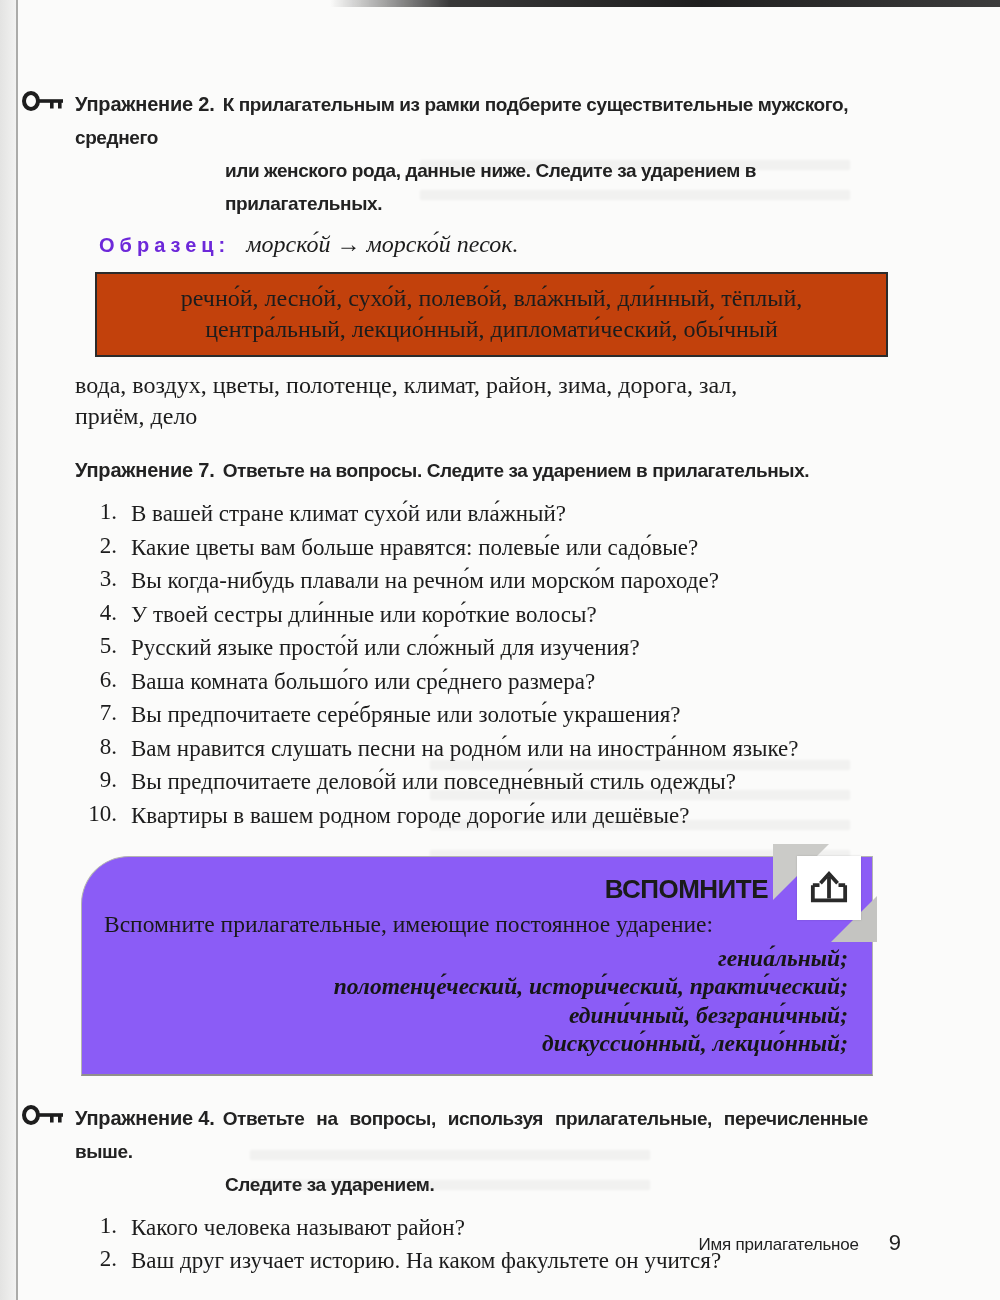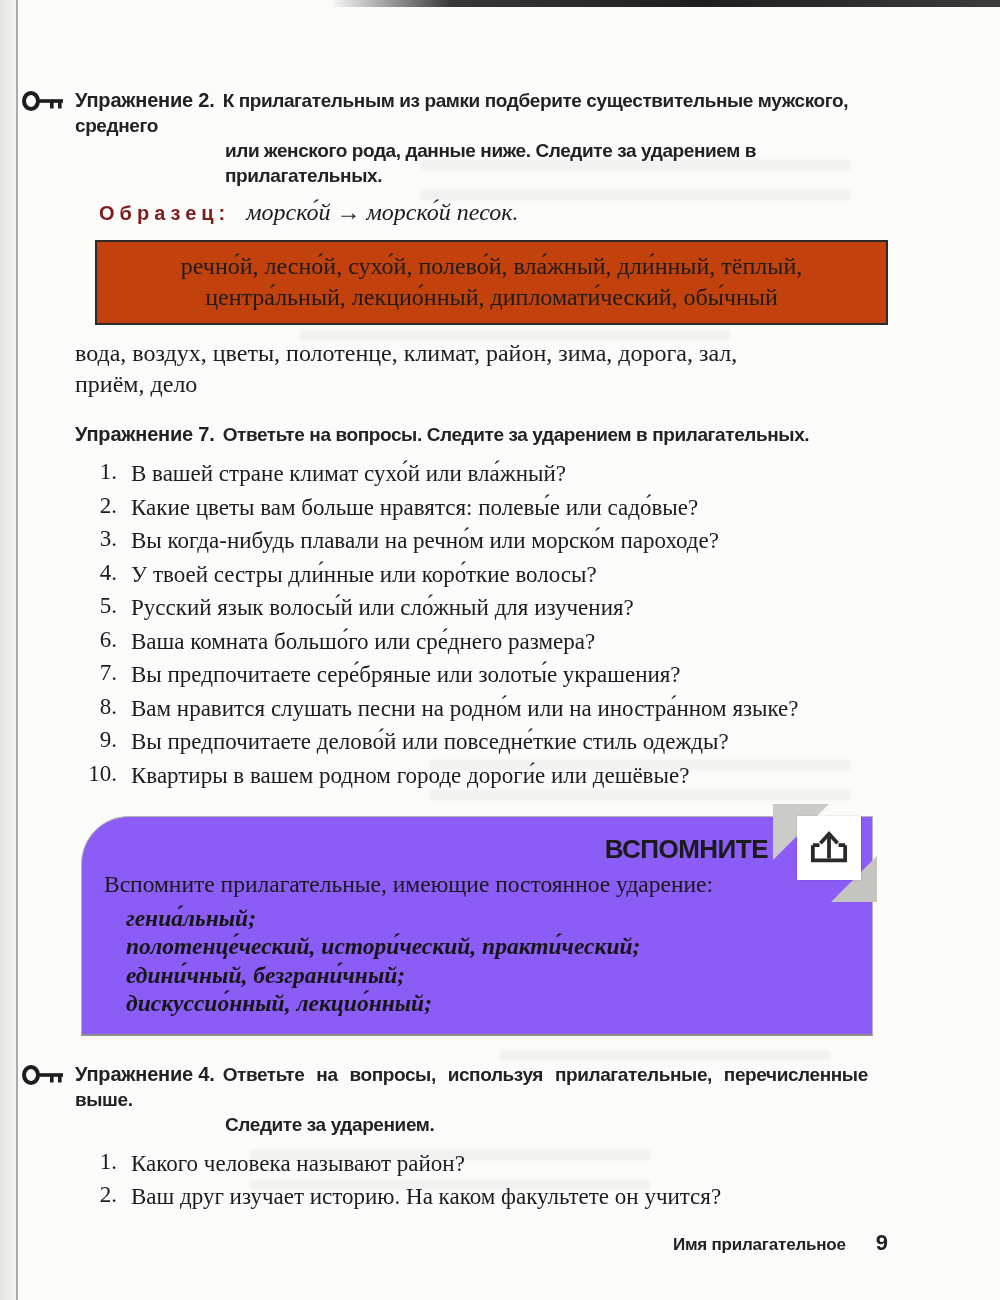"Упражнение 2. К прилагательным из" .ex-header { line-height: 25px -> 33px }
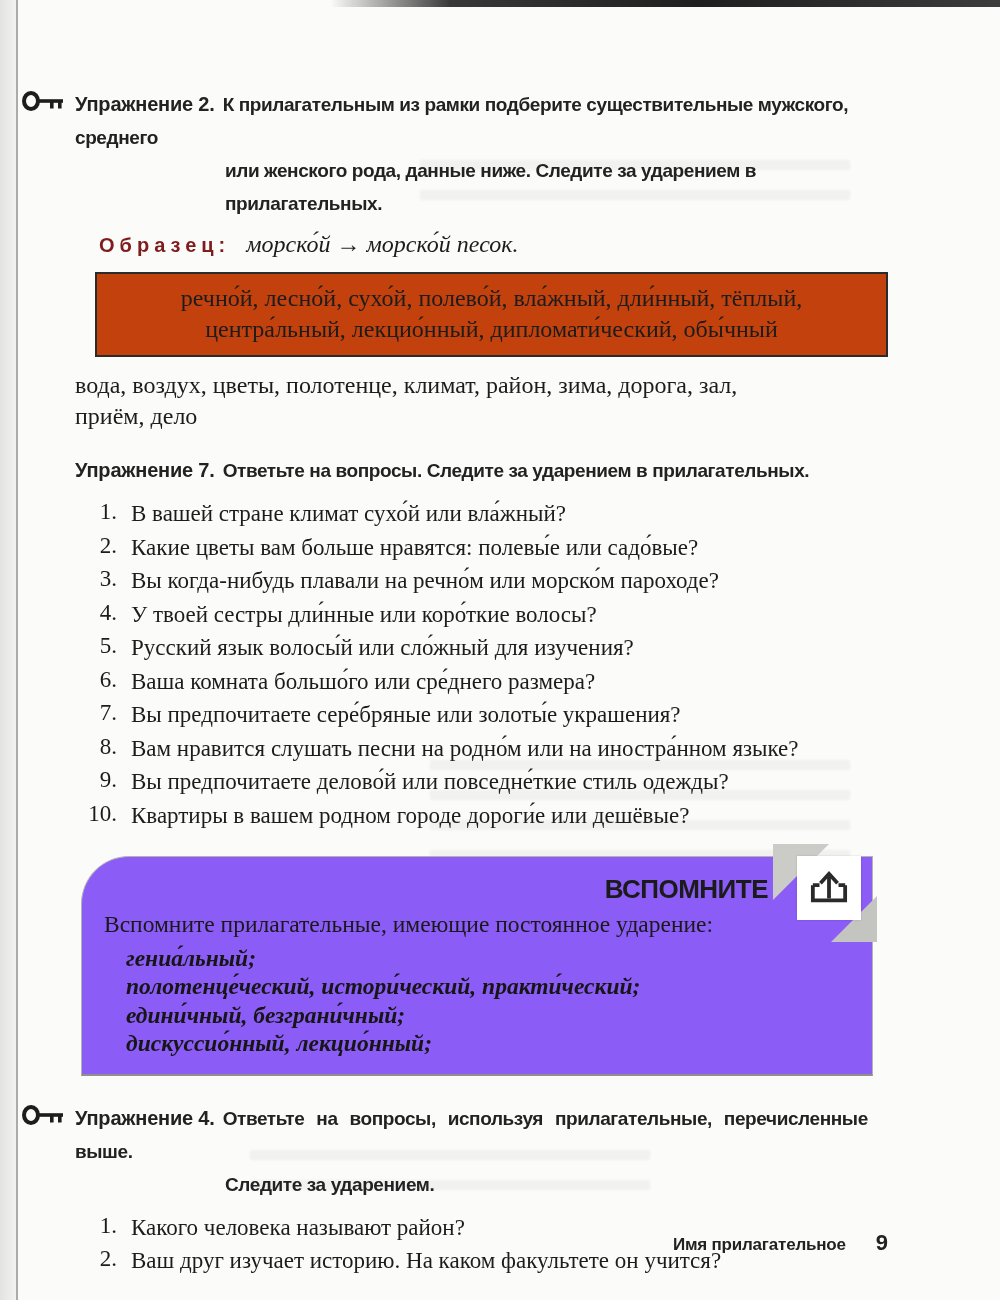"Образец:" .obrazets-label { color: #7f1d1d -> #6d28d9 }
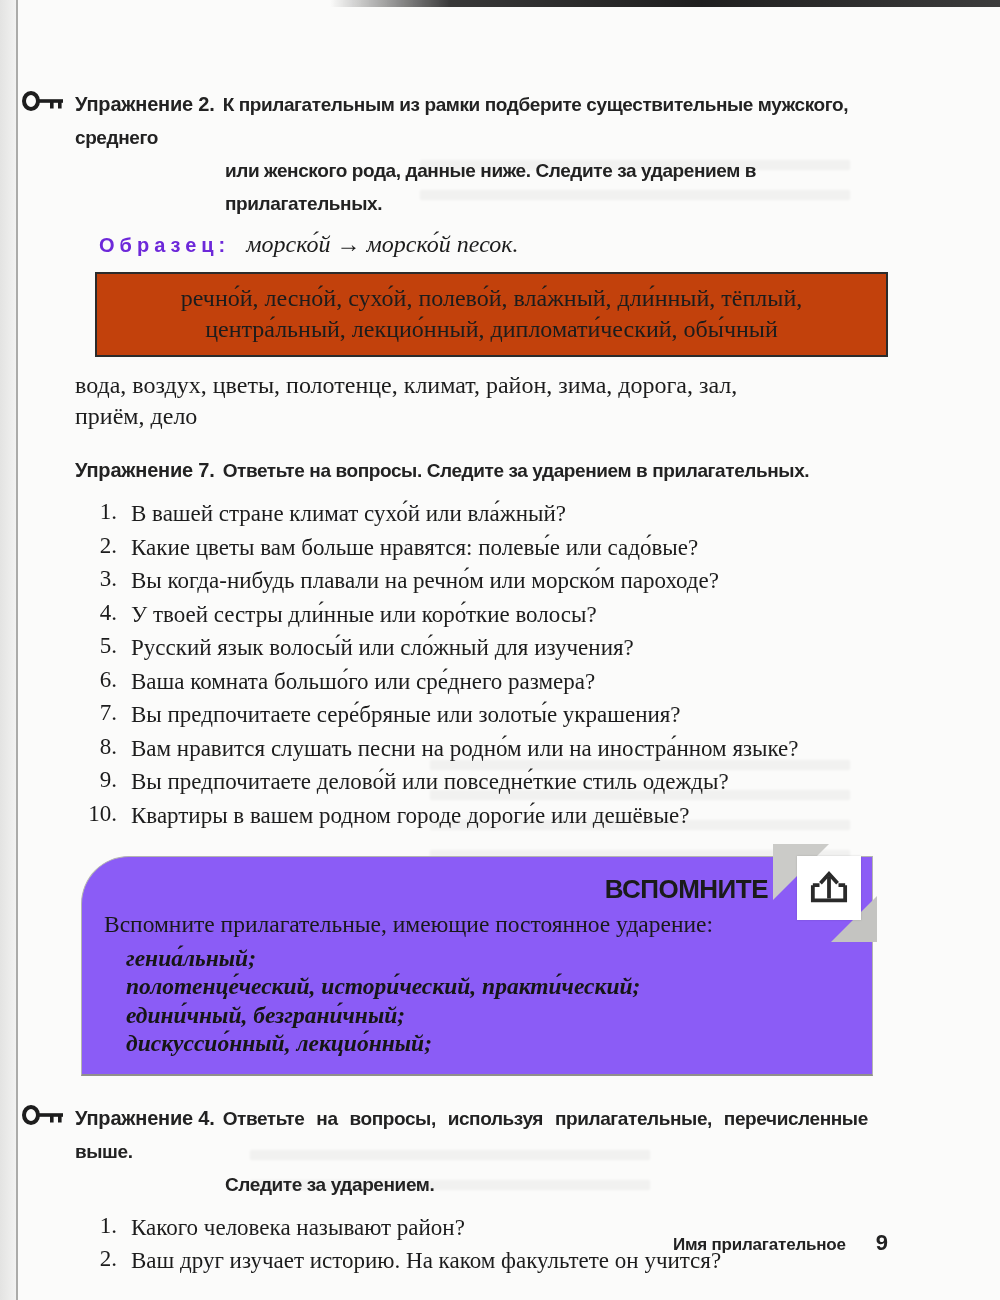"Русский язык волосы́й или сло́жный" span.q-text { text: язык волосы́й -> языке просто́й }
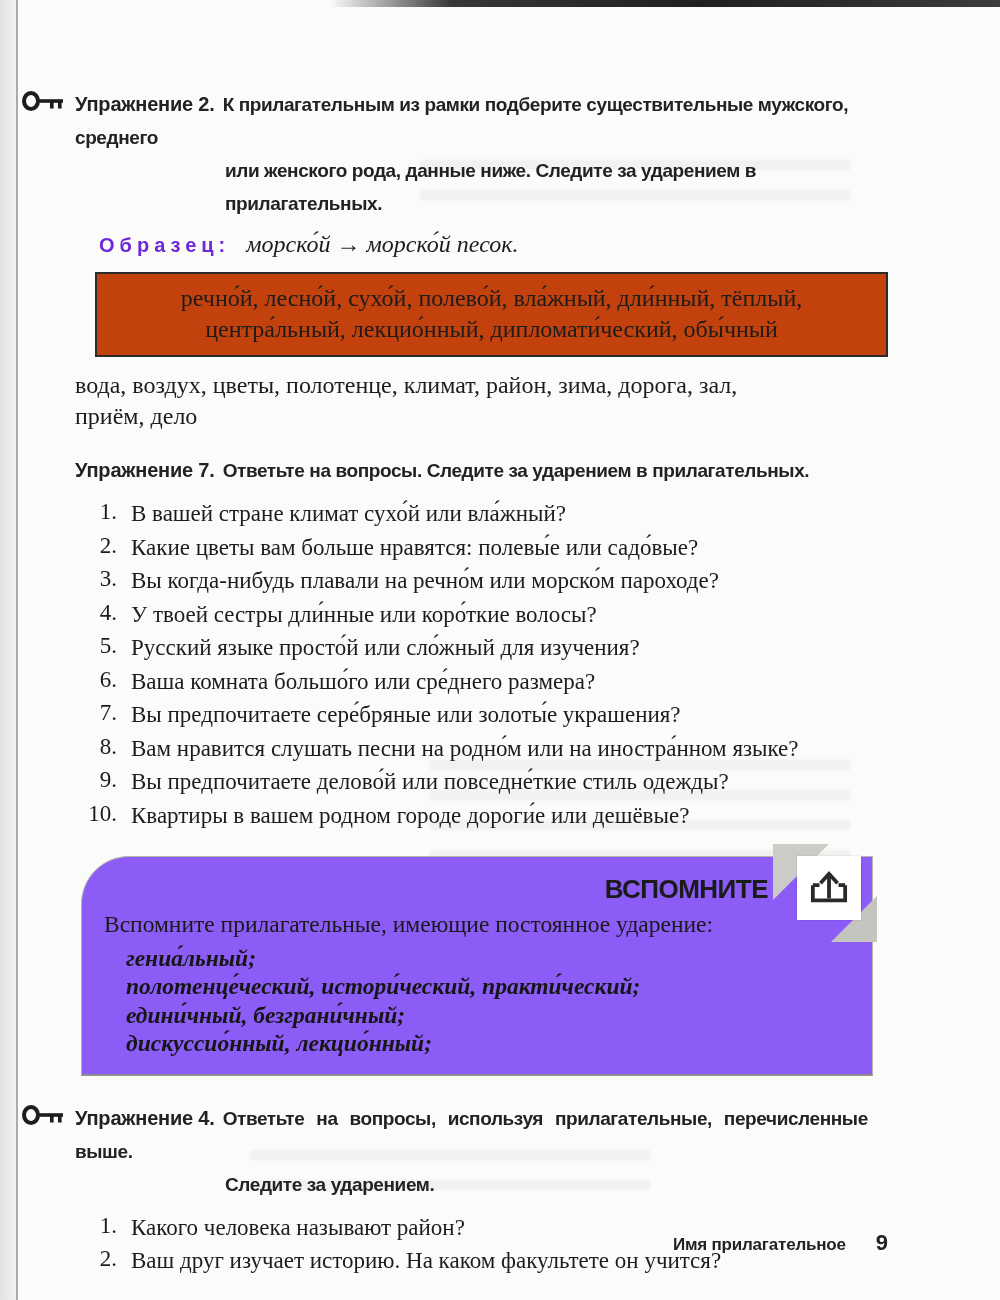"Вы предпочитаете делово́й или" span.q-text { text: повседне́ткие -> повседне́вный }
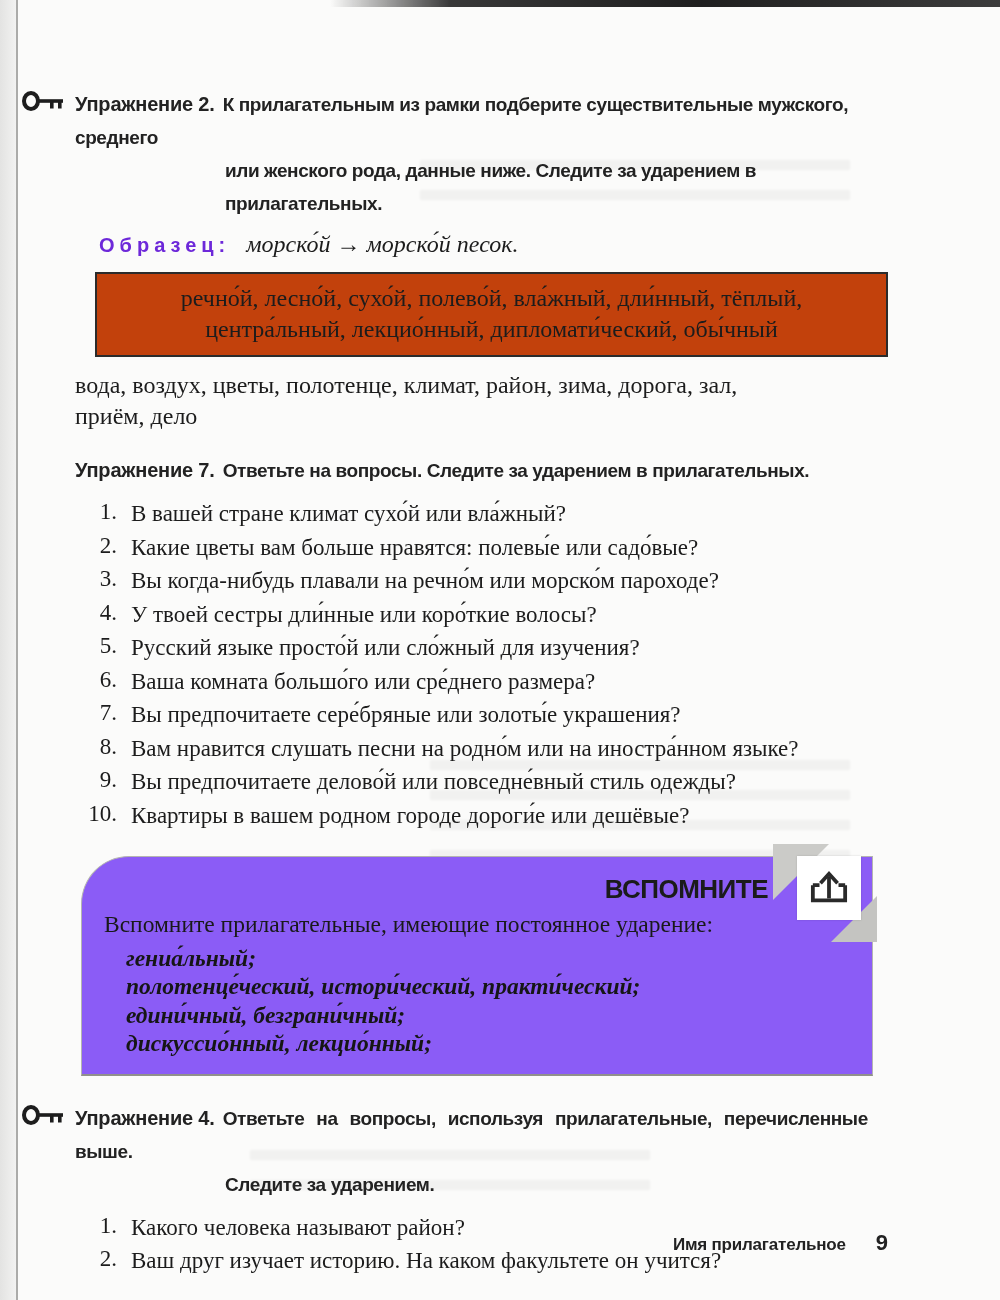"гениа́льный;" .vbox-list { text-align: none -> right }
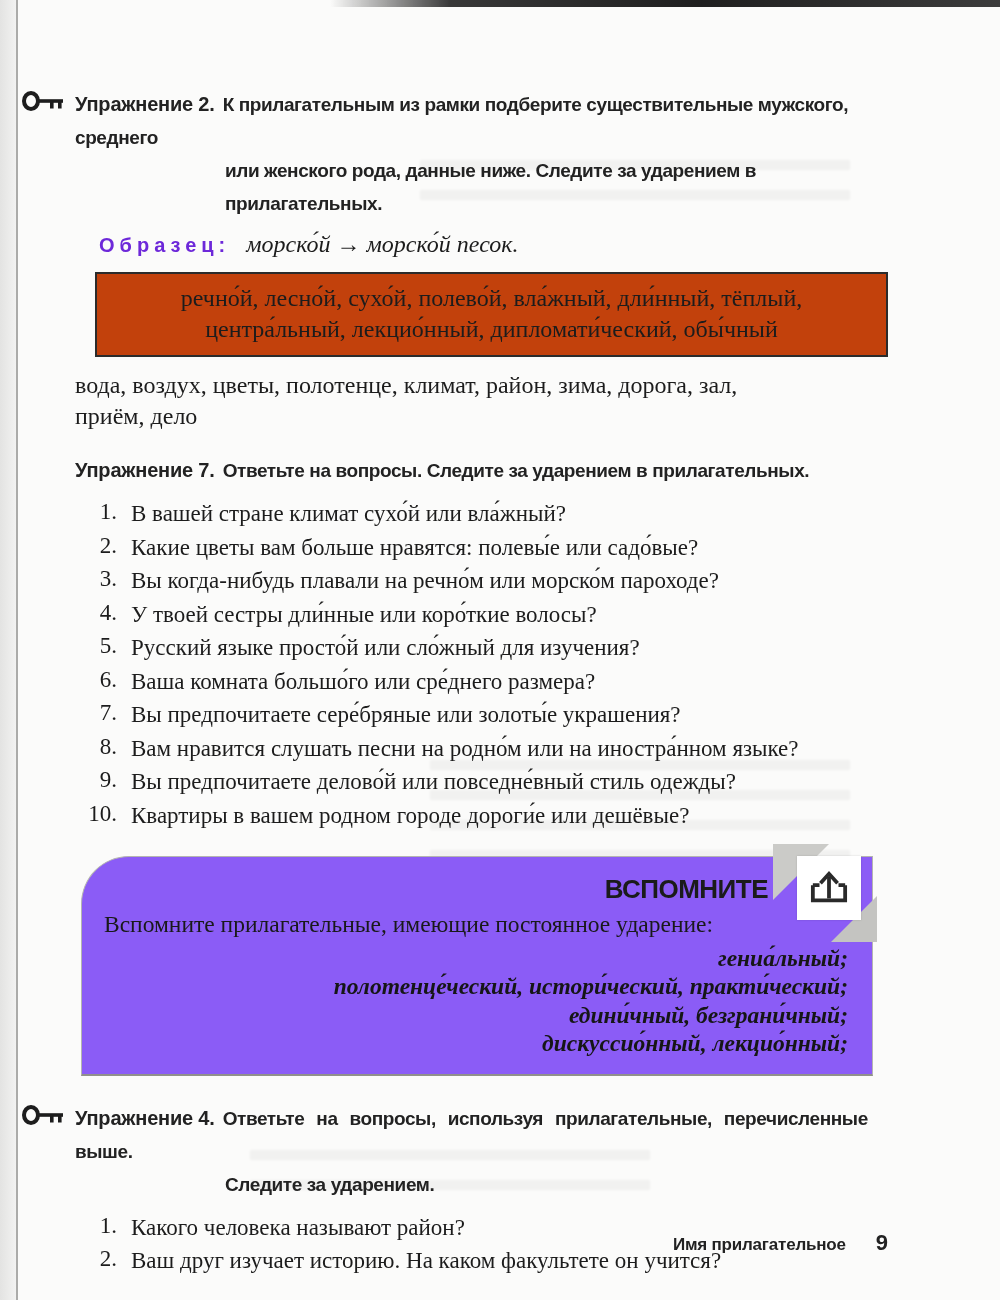"Имя прилагательное 9" .footer { font-weight: bold -> normal; left: 72px -> 85px }
